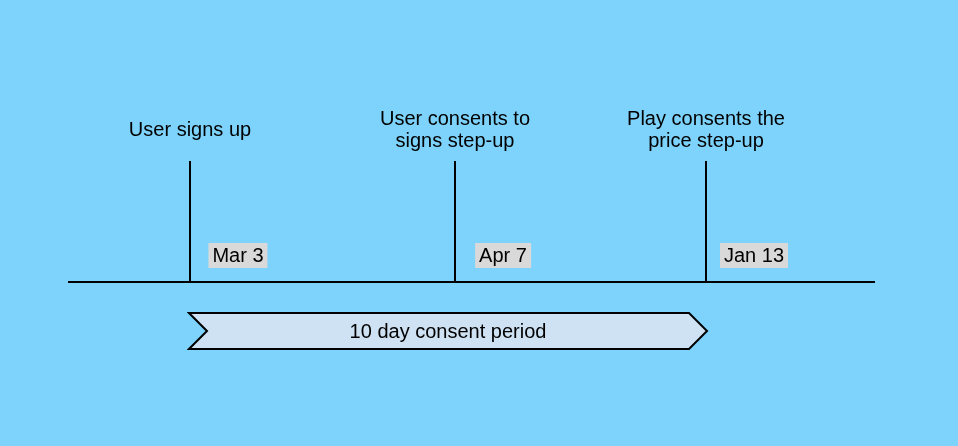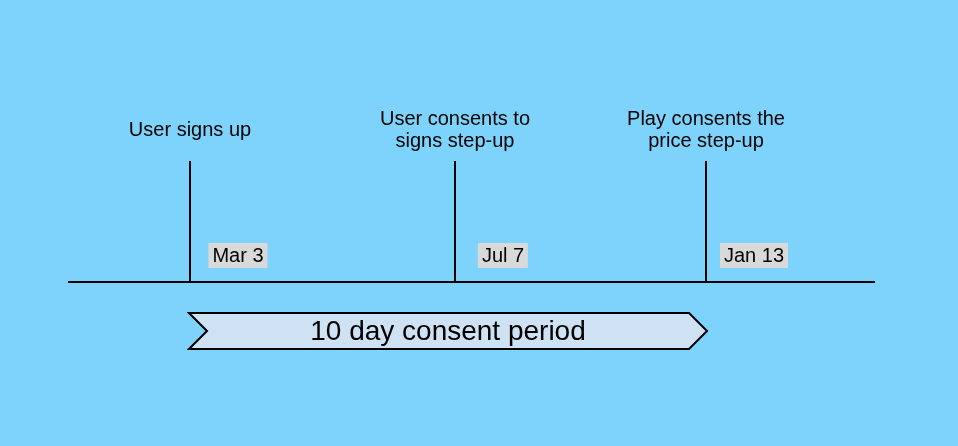"Jul 7" div.m-date { text: Jul -> Apr }
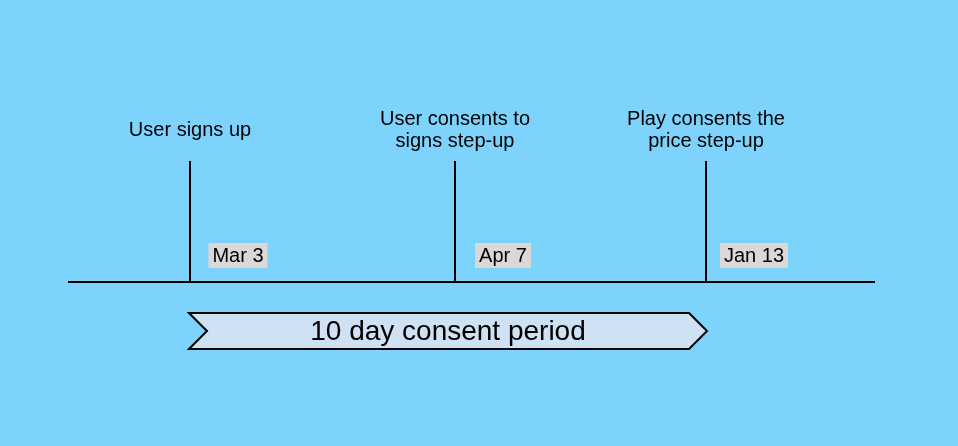"10 day consent period" .banner-label { font-size: 28px -> 20px }
